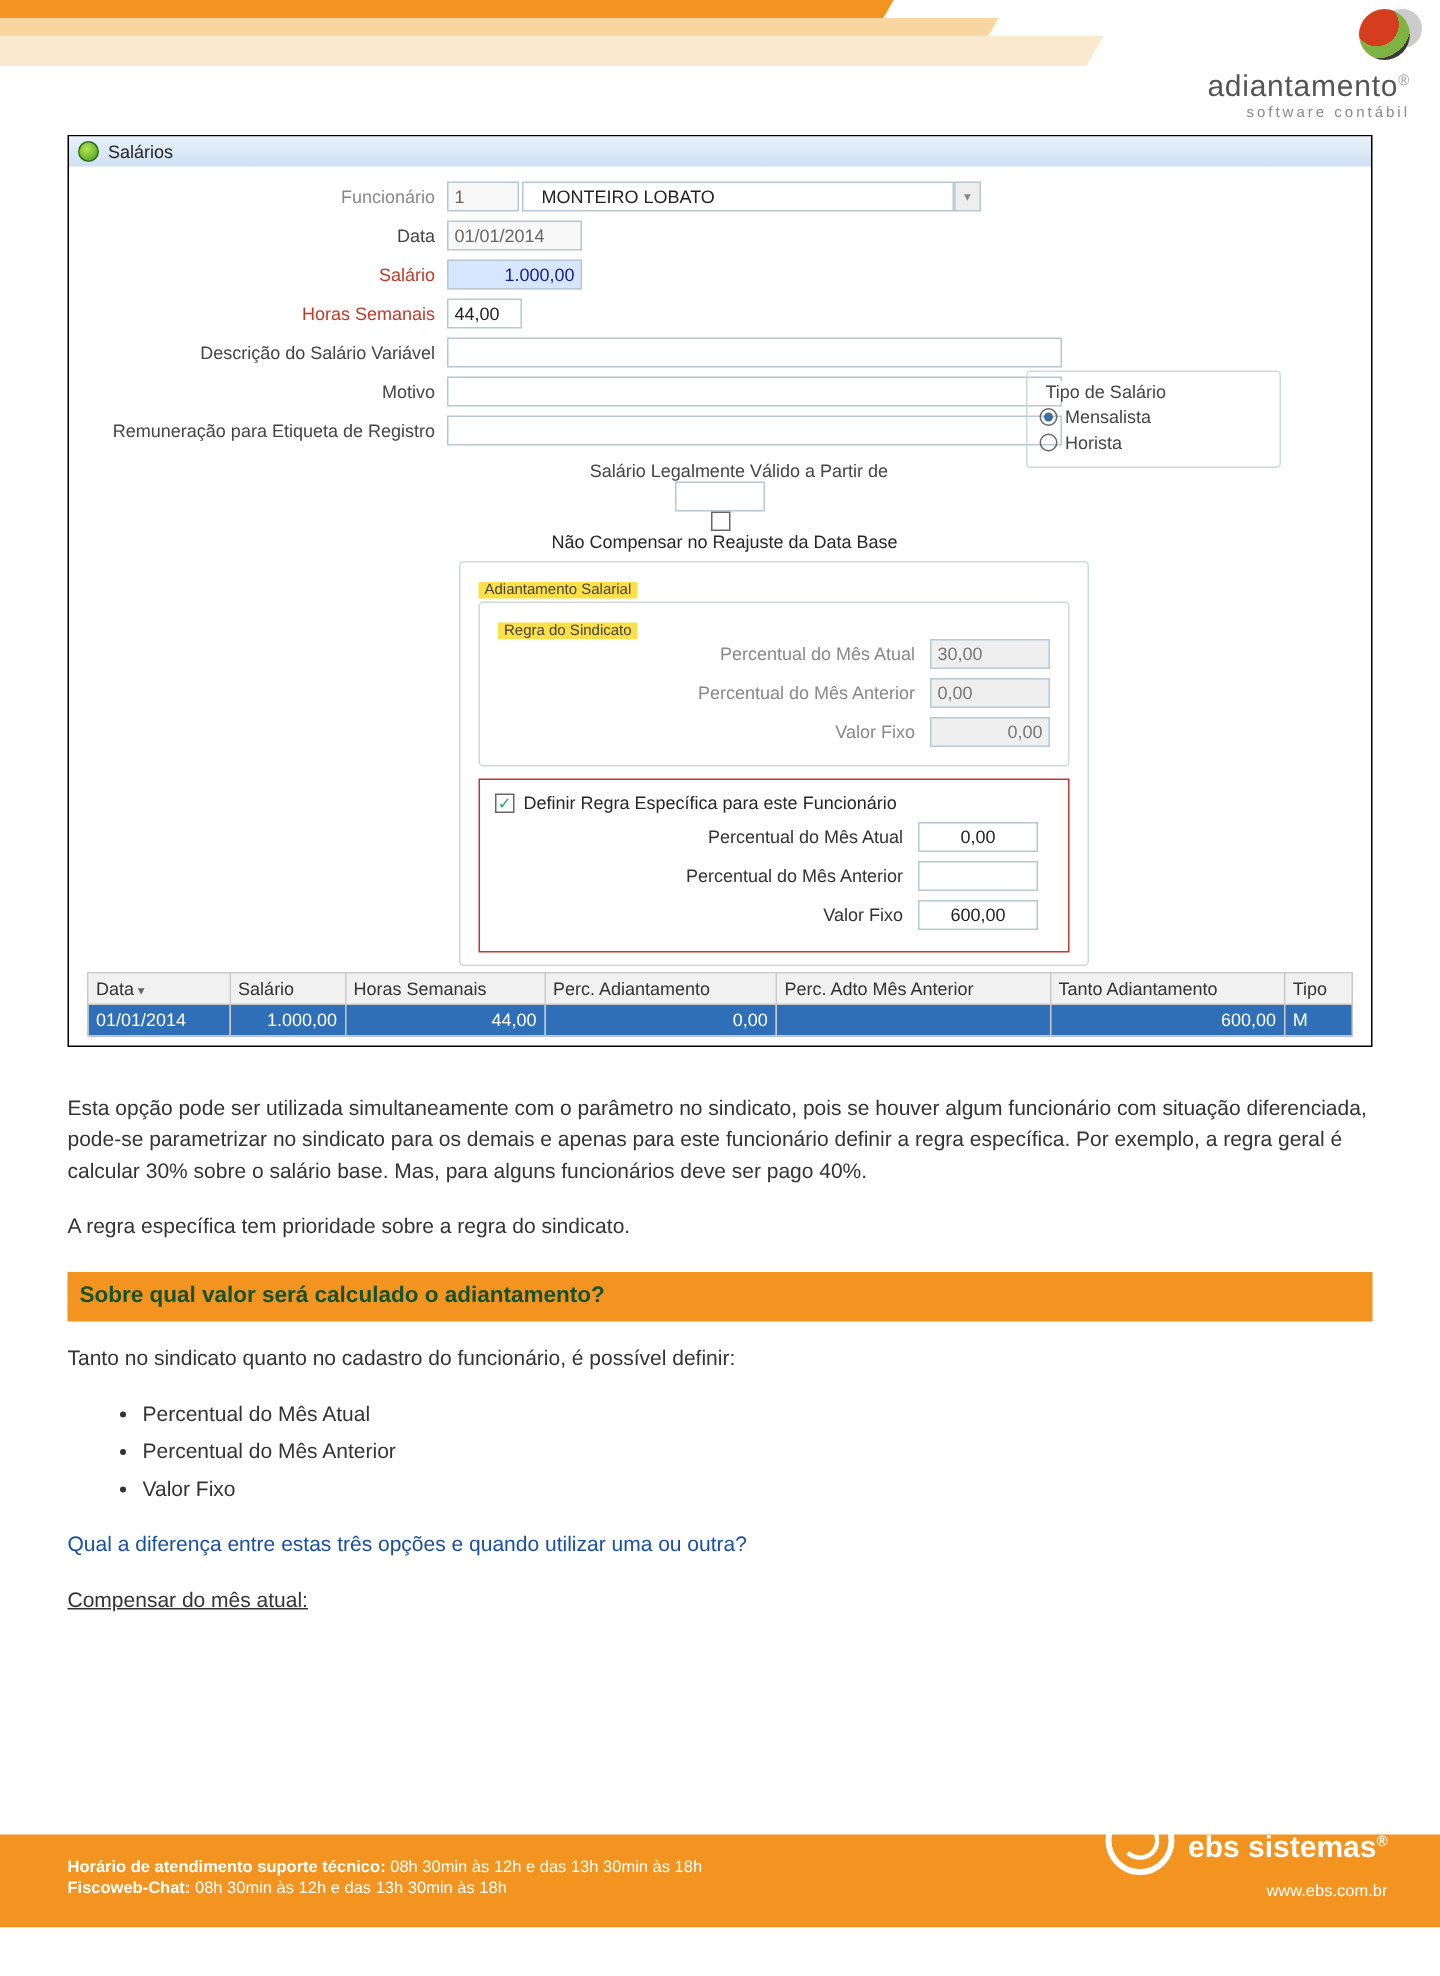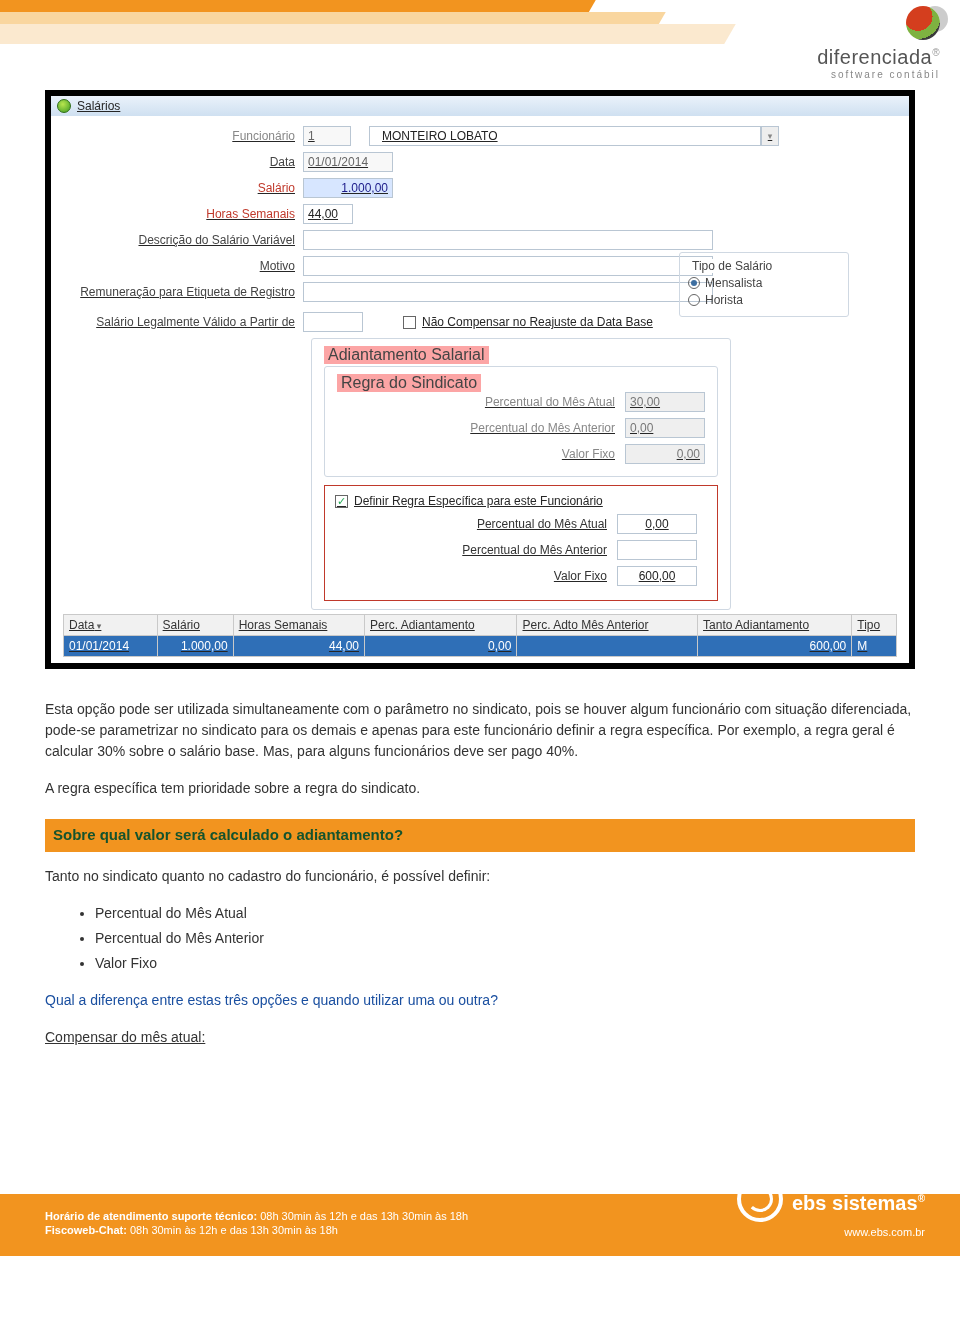"diferenciada" span { text: diferenciada -> adiantamento }
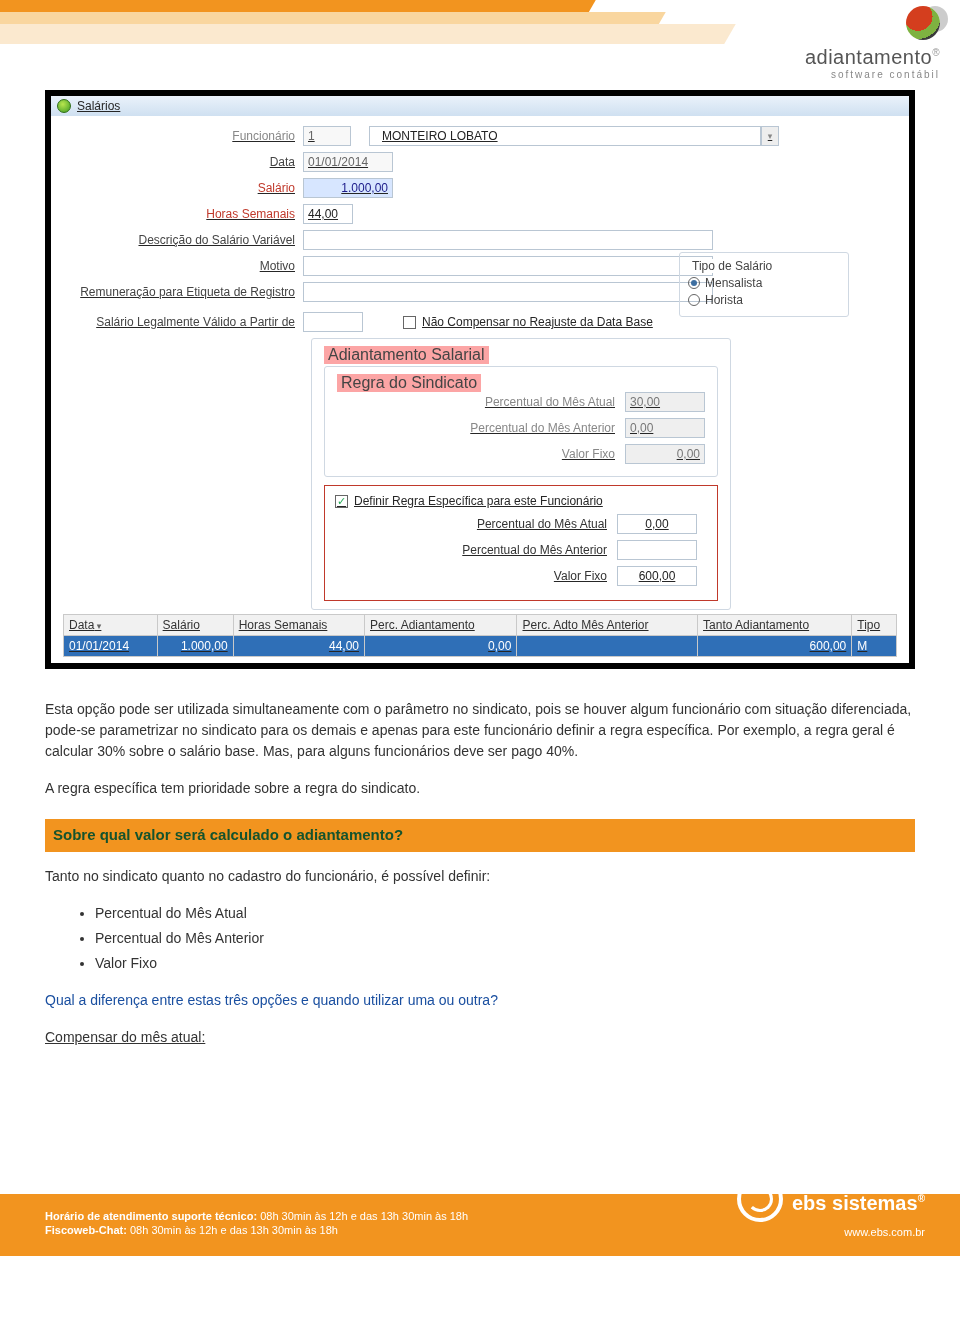"Salários" .win { border: 6px solid #000000 -> 1px solid #000000; text-decoration: underline -> none }
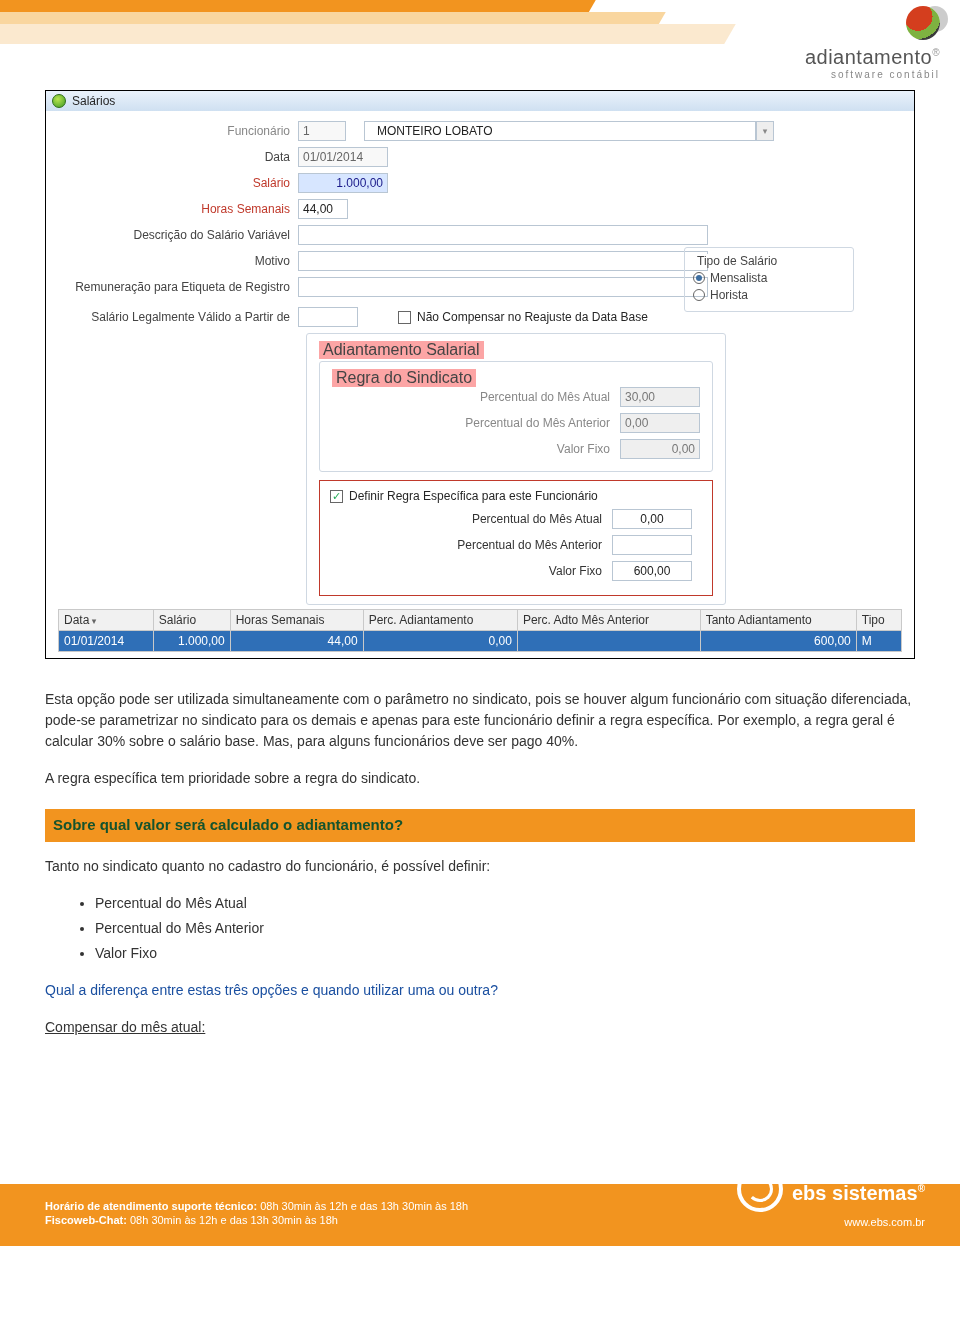"MONTEIRO LOBATO" input.inp { margin-left: 18px -> 2px; width: 392px -> 288px }
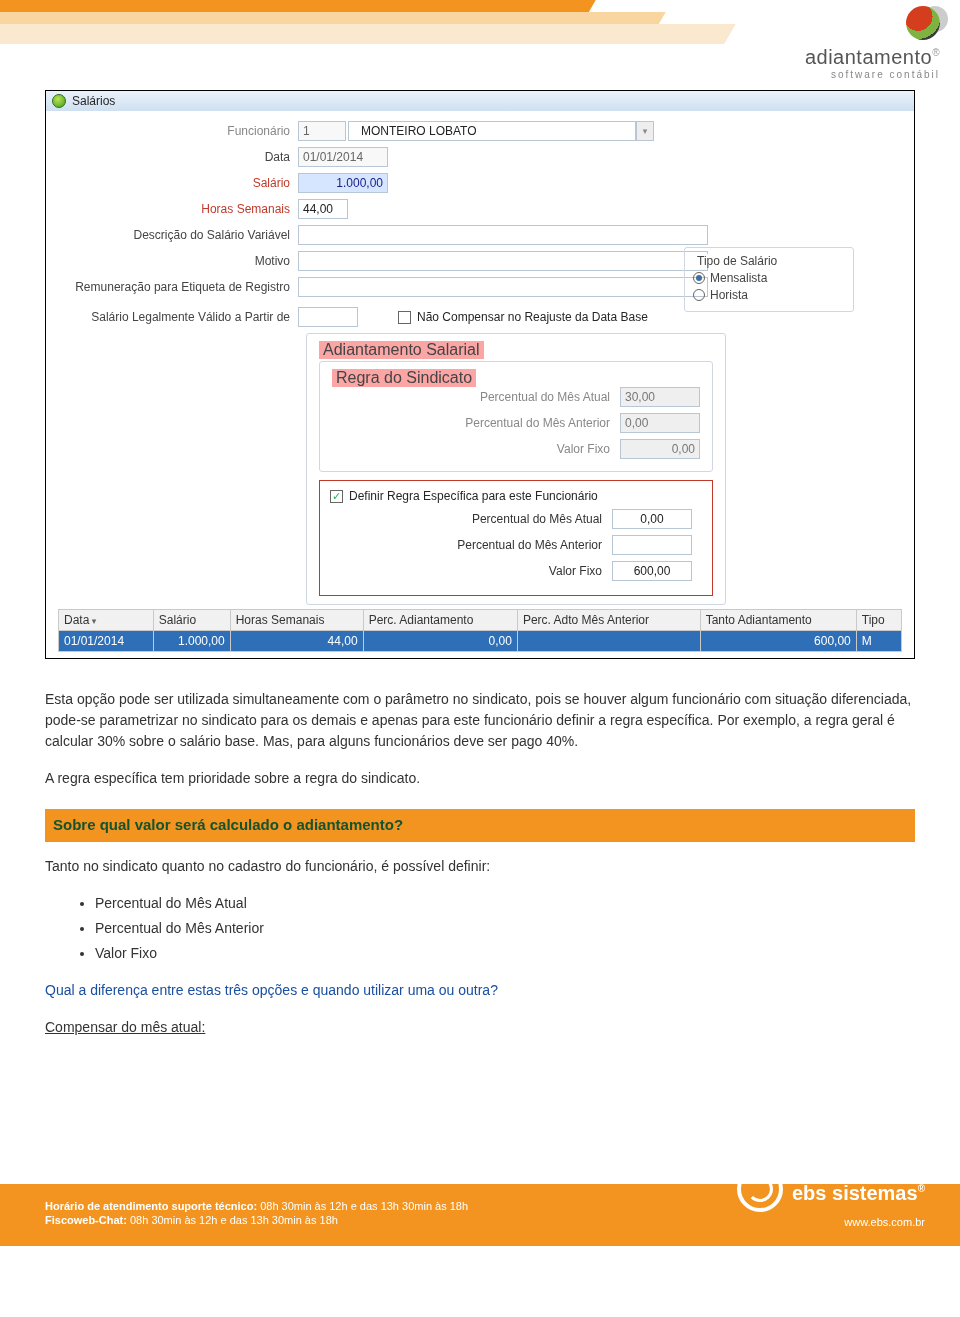"Salário Legalmente Válido a Partir" div.row { flex-direction: none -> column }
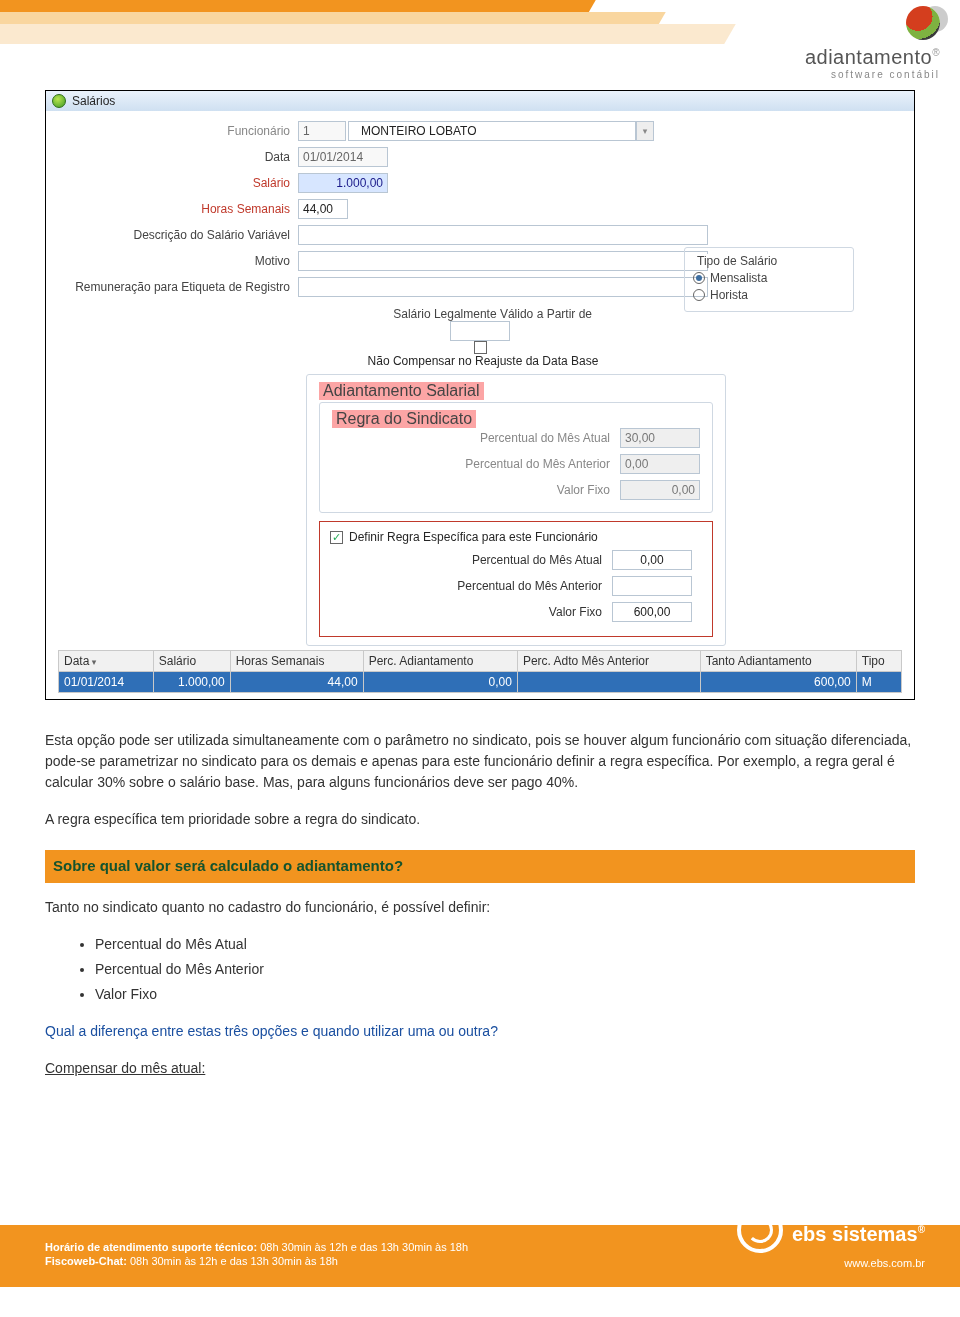"Adiantamento Salarial" .fieldset .legend { background: #fca5a5 -> #fde047; font-size: 16px -> 10px }
